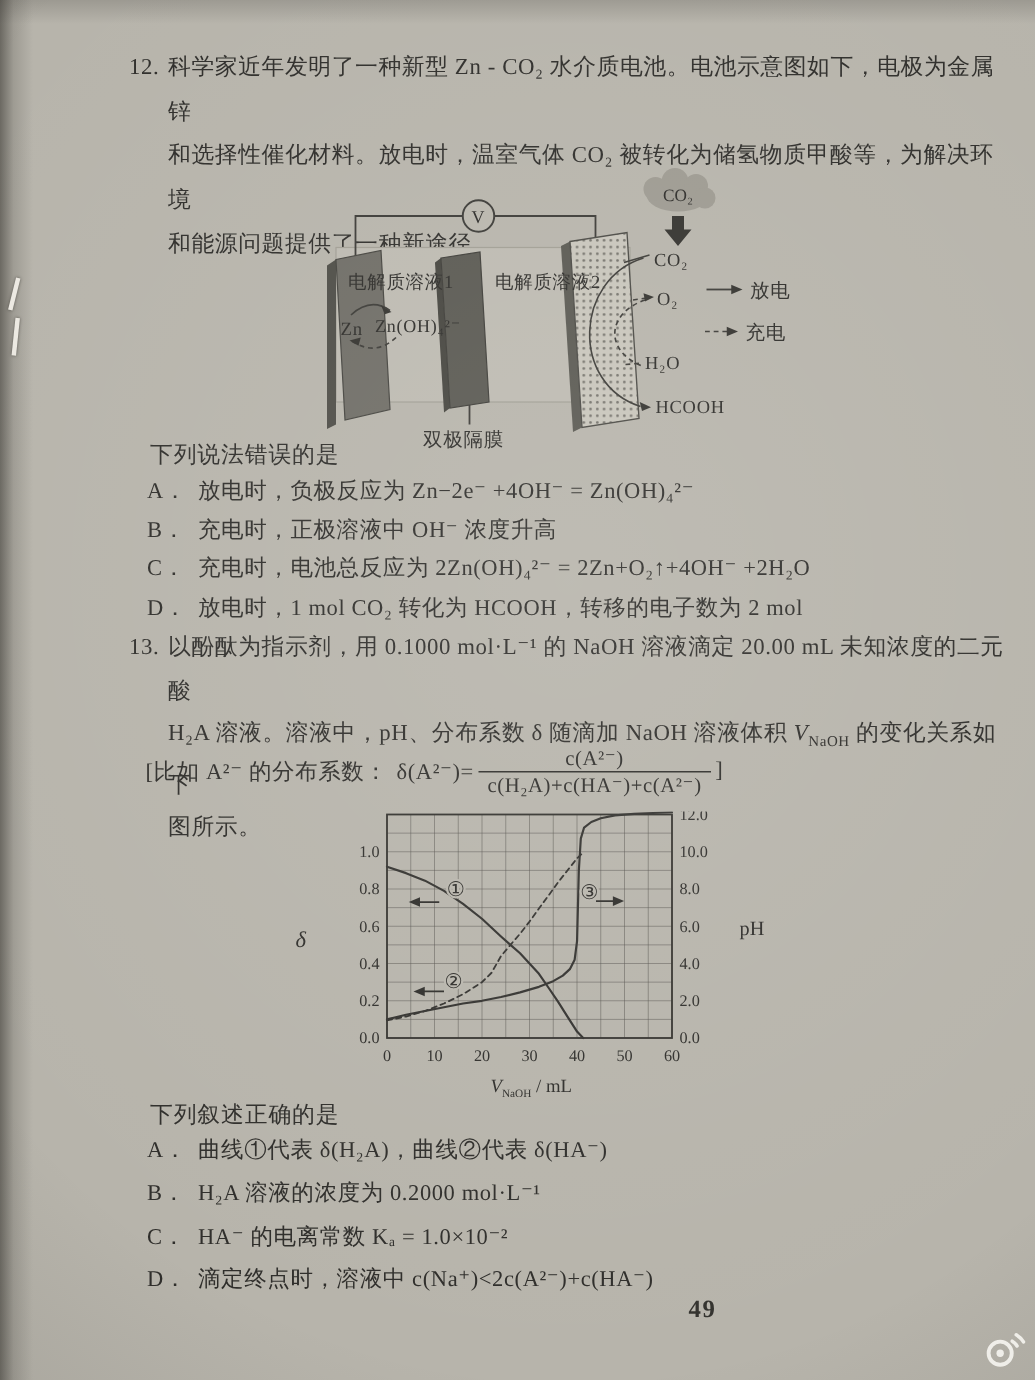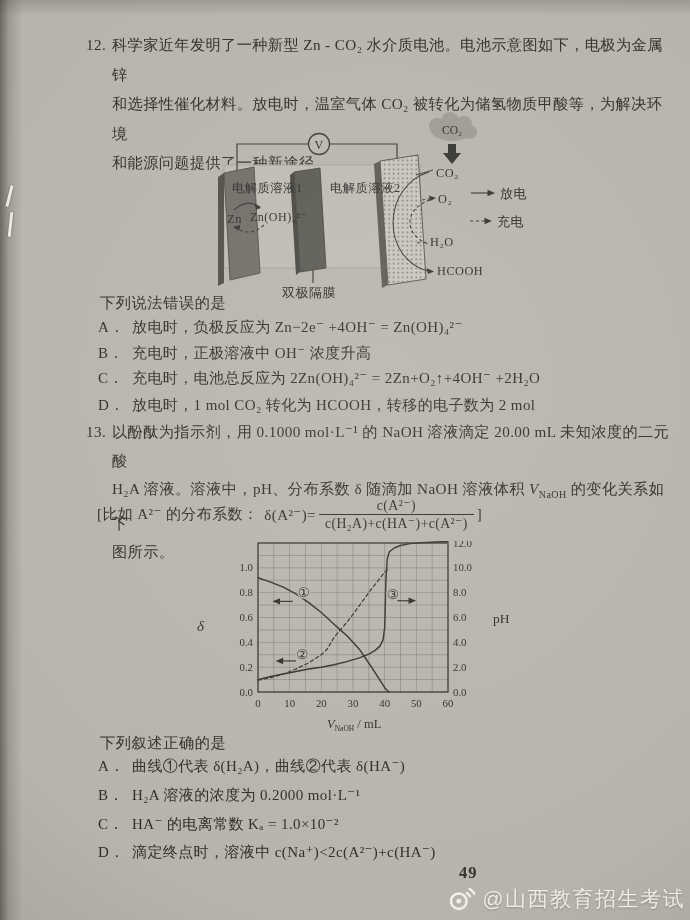"@山西教育招生考试" span { html: <span>@山西教育招生考试</span> -> none }
